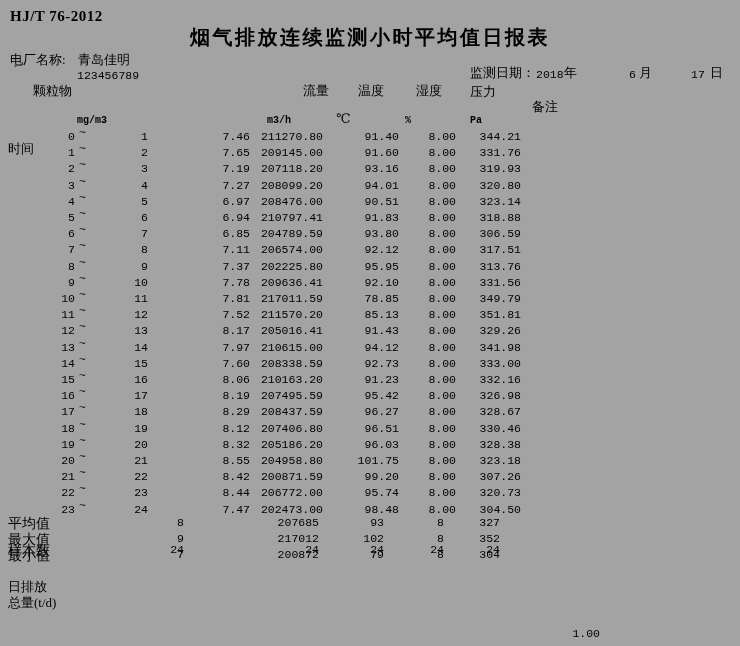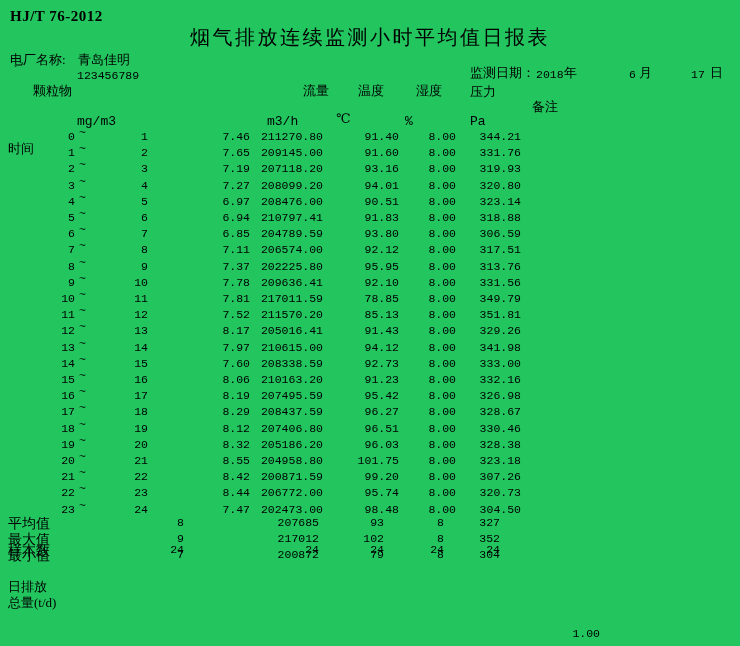"HJ/T 76-2012" .page { background: #22c55e -> #a3a3a3 }
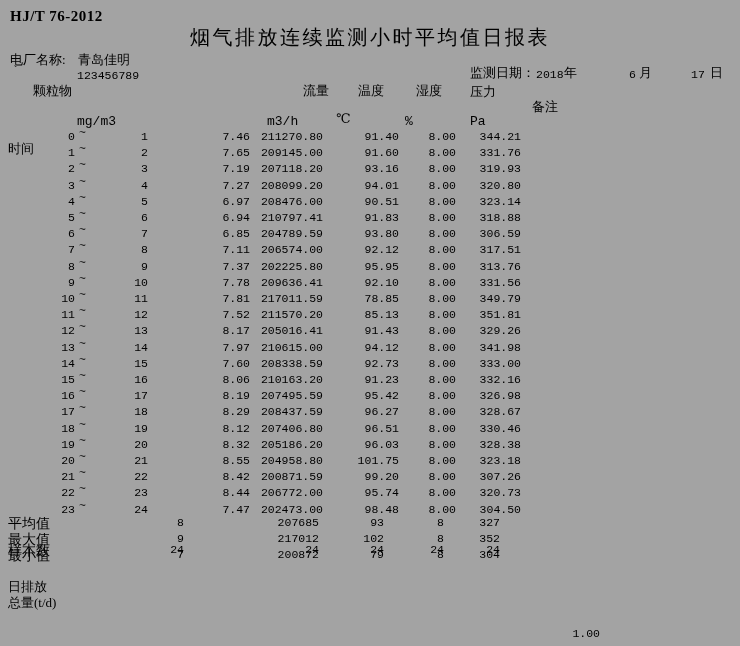"烟气排放连续监测小时平均值日报表" .title { font-weight: normal -> bold }
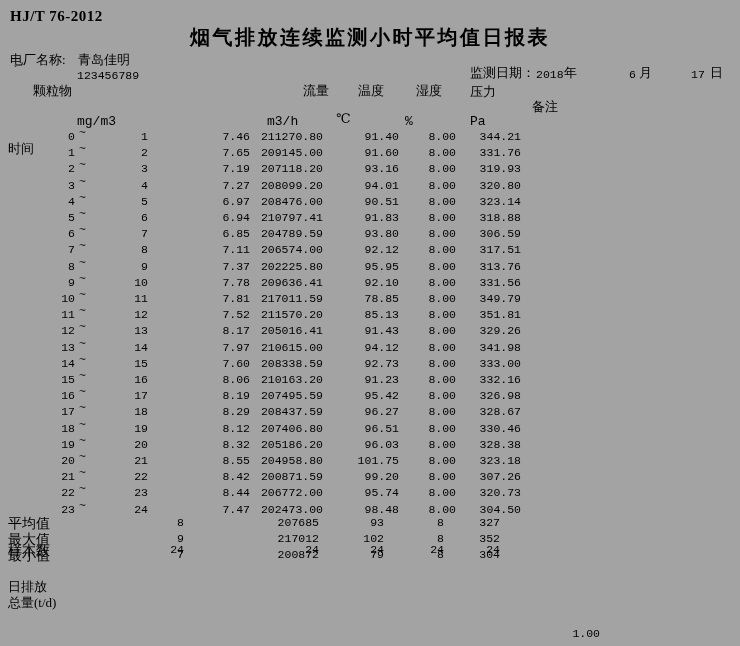"mg/m3" .small-num { font-size: 13px -> 10px; font-weight: none -> bold }
